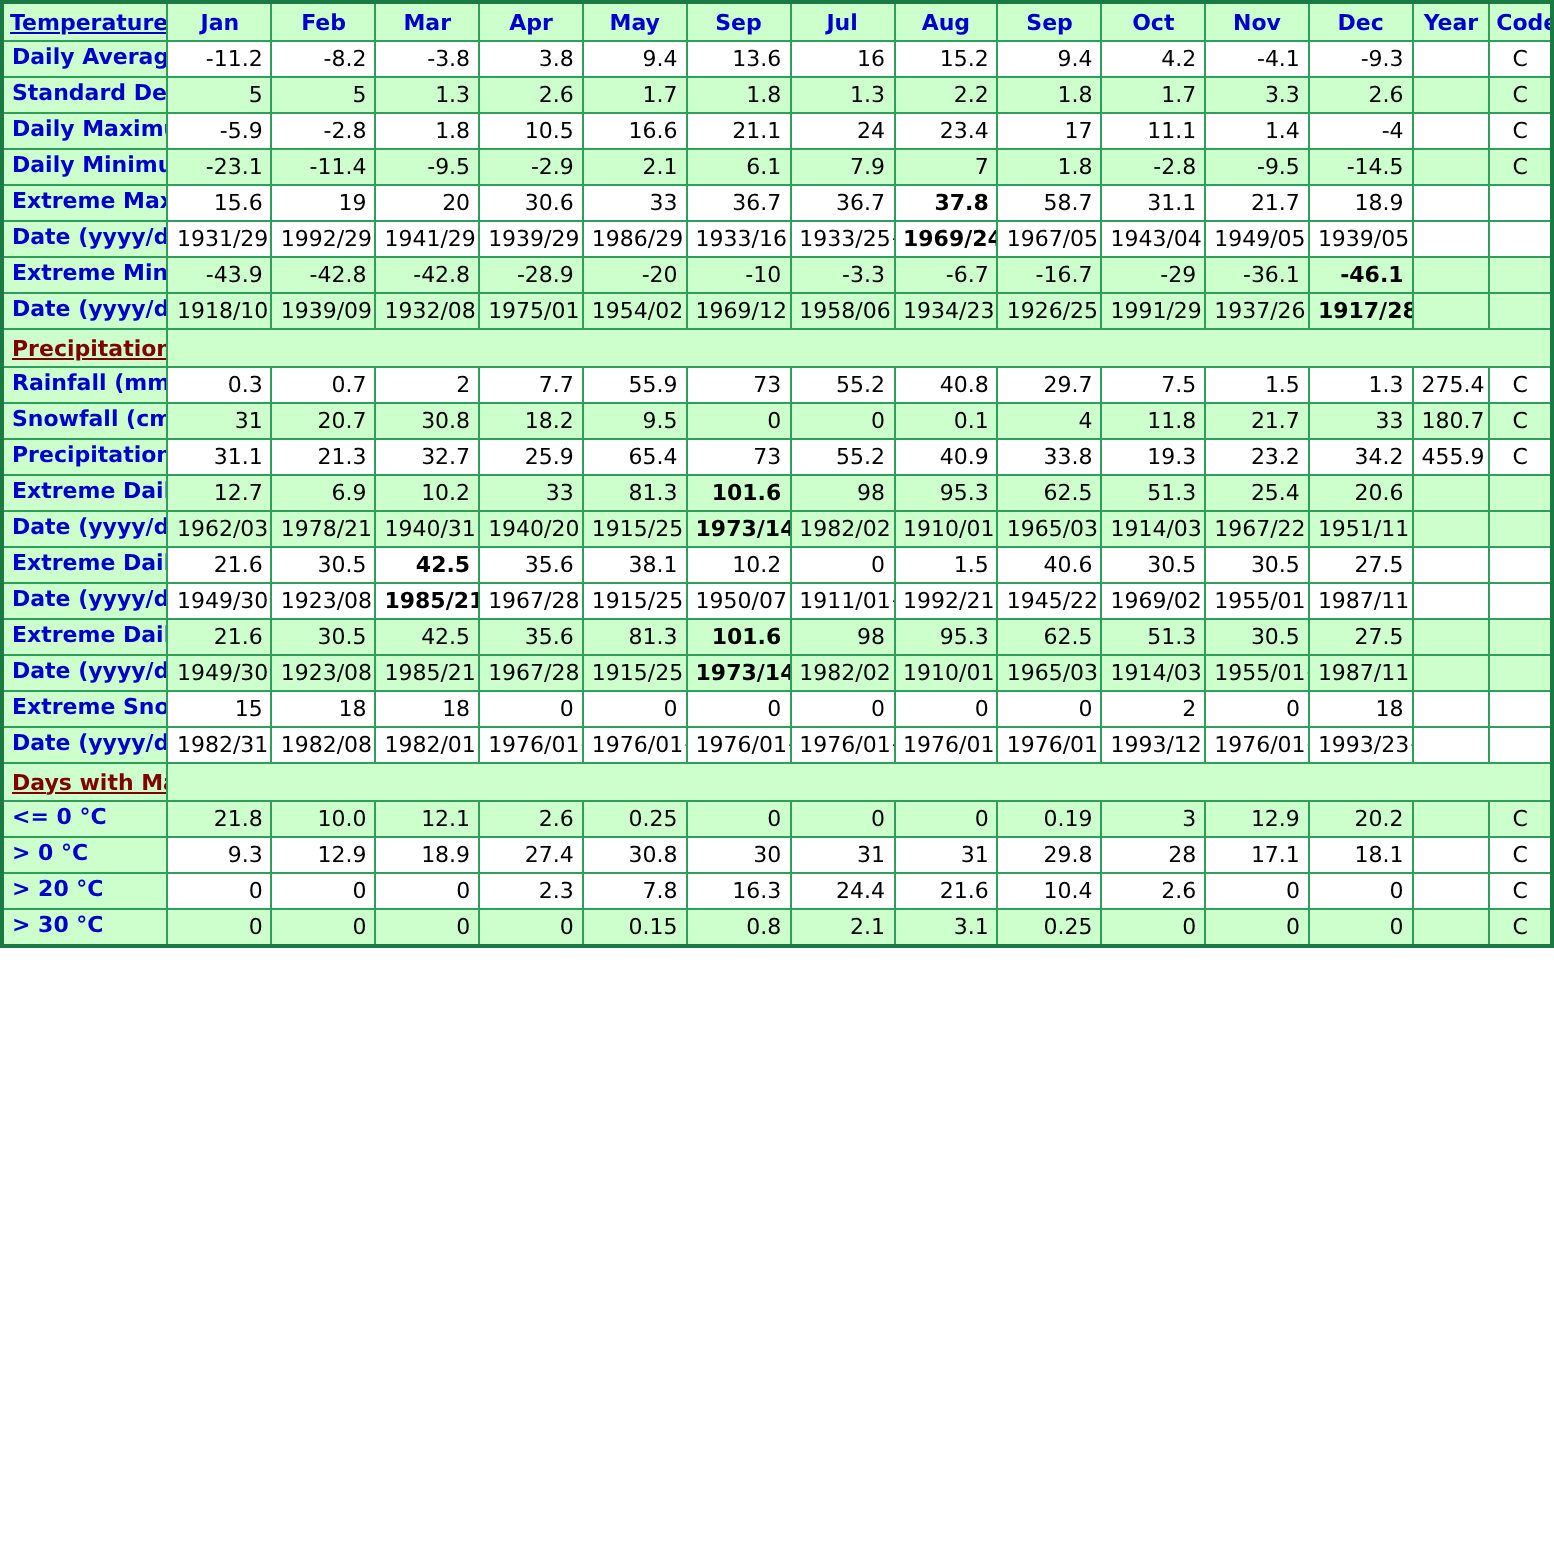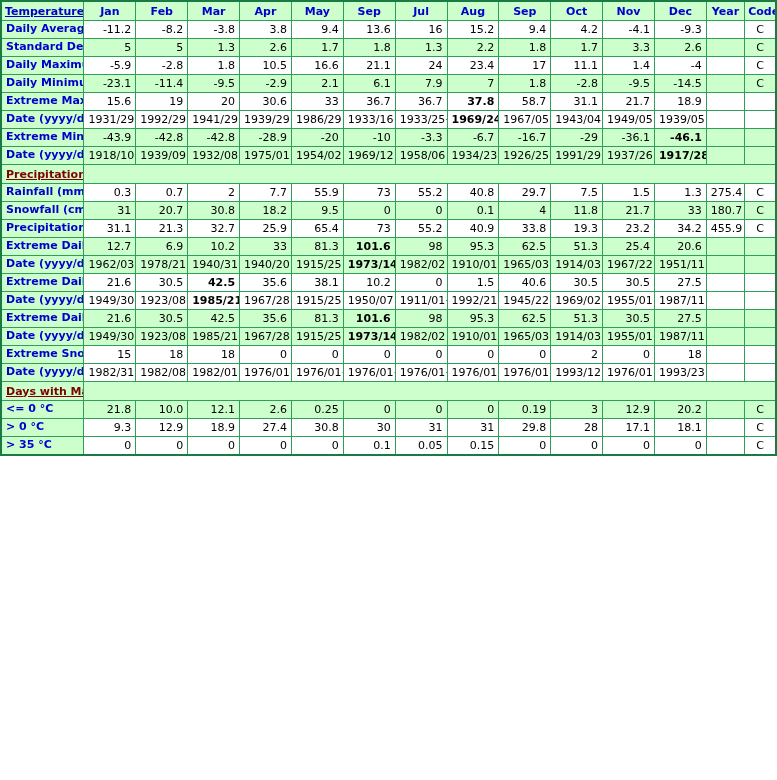"> 20 °C" tr.plain { html: none -> <tr> <td>&gt; 20 °C</td> <td>0</td> <td>0</td> <td>0</td> <td>2.3</td> <td>7.8</td> <td>16.3</td> <td>24.4</td> <td>21.6</td> <td>10.4</td> <td>2.6</td> <td>0</td> <td>0</td> <td></td> <td>C</td> </tr> }
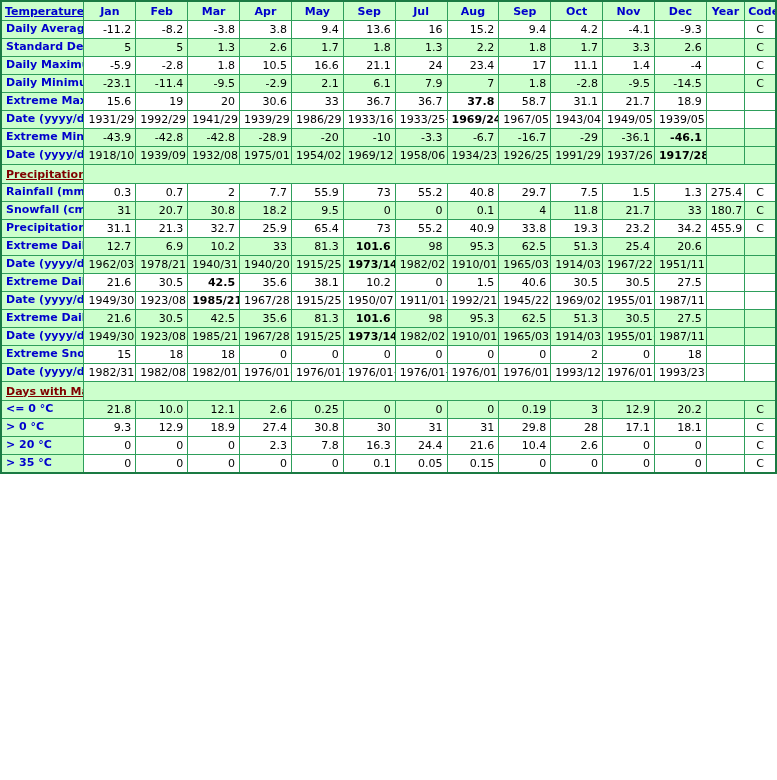"> 30 °C" tr.shade { html: none -> <tr> <td>&gt; 30 °C</td> <td>0</td> <td>0</td> <td>0</td> <td>0</td> <td>0.15</td> <td>0.8</td> <td>2.1</td> <td>3.1</td> <td>0.25</td> <td>0</td> <td>0</td> <td>0</td> <td></td> <td>C</td> </tr> }
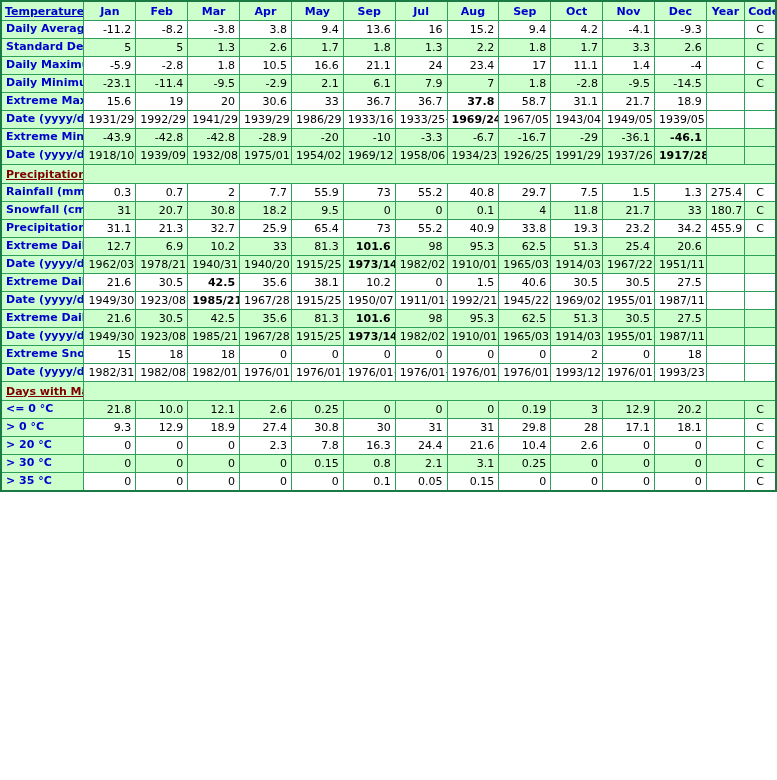"> 35 °C" tr.plain { html: <tr> <td>&gt; 35 °C</td> <td>0</td> <td>0</td> <td>0</td> <td>0</td> <td>0</td> <td>0.1</td> <td>0.05</td> <td>0.15</td> <td>0</td> <td>0</td> <td>0</td> <td>0</td> <td></td> <td>C</td> </tr> -> none }
